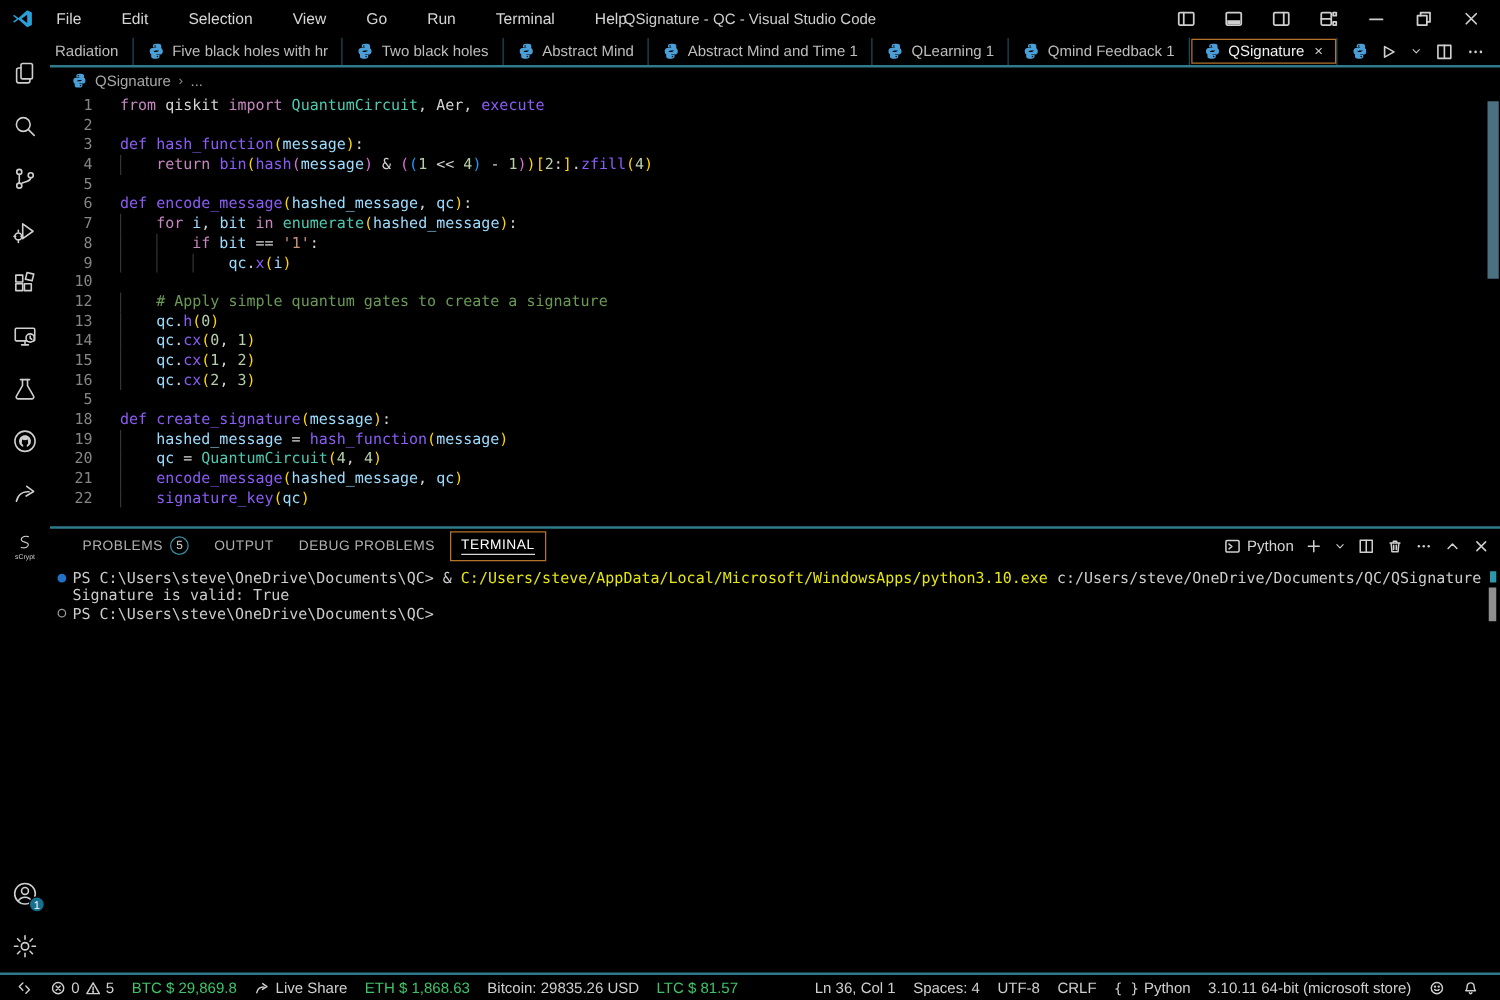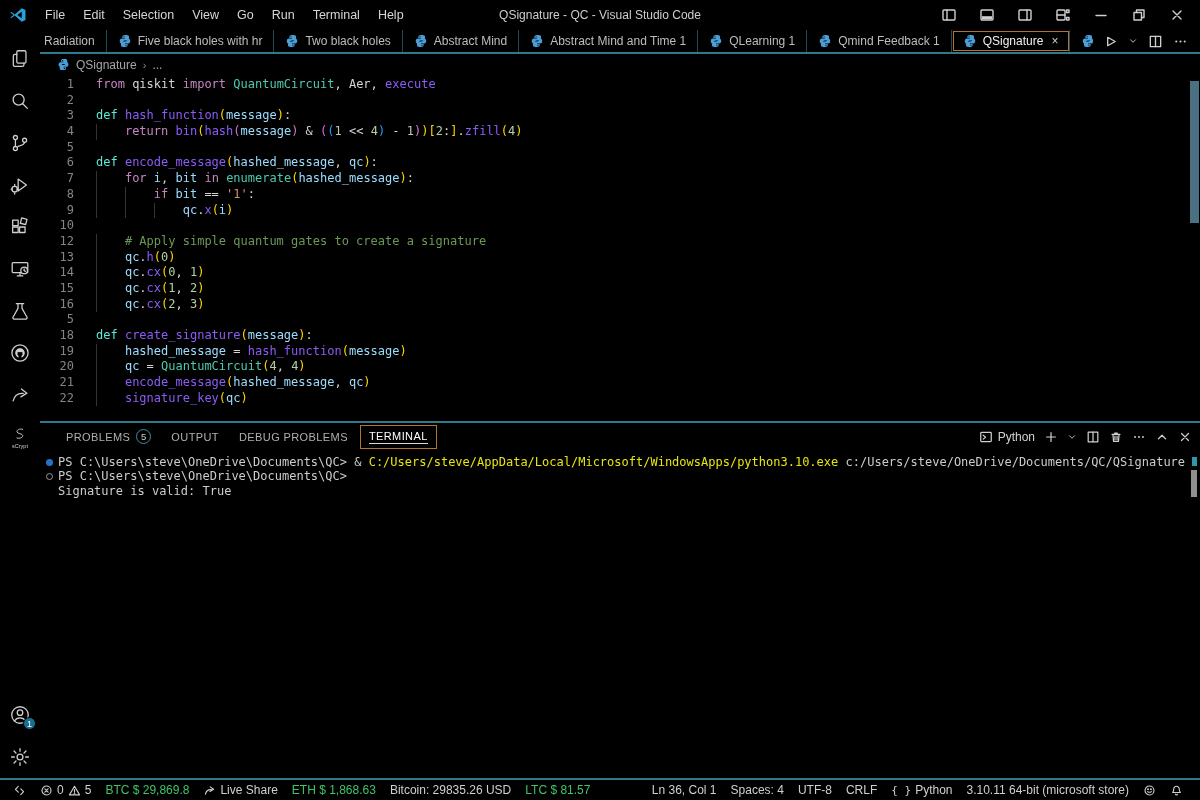"File" .menubar { gap: 2px -> 16px }
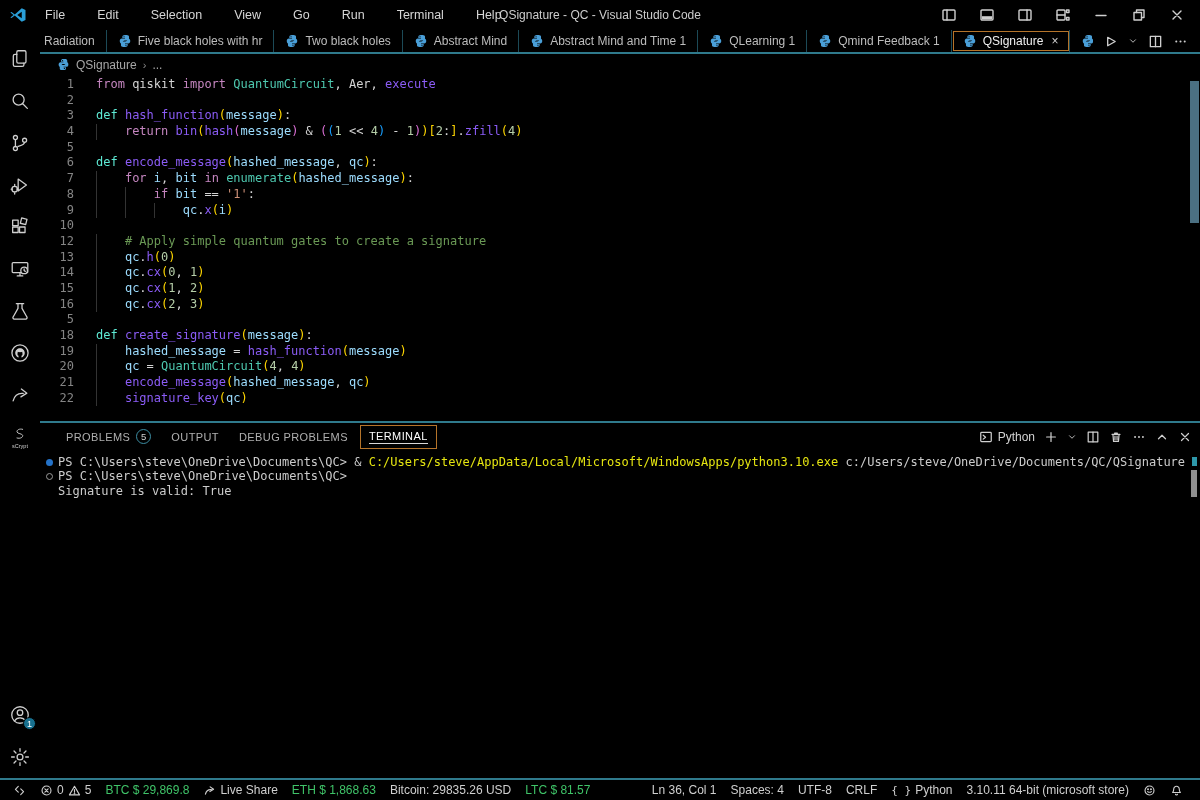"def" .tk-defkw { color: #5eead4 -> #8b5cf6 }
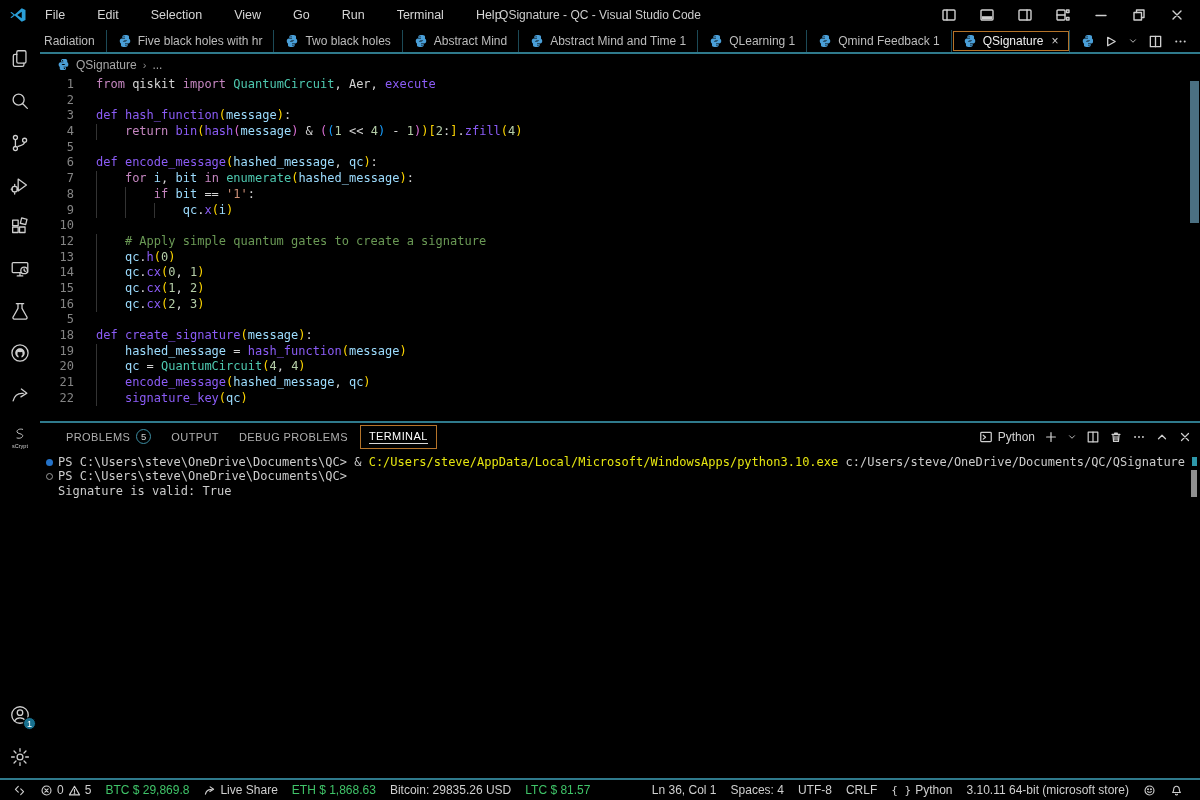"PS C:\Users\steve\OneDrive\Documents\QC>" div.t-line { order: before "Signature is valid: True" -> after "Signature is valid: True" }
